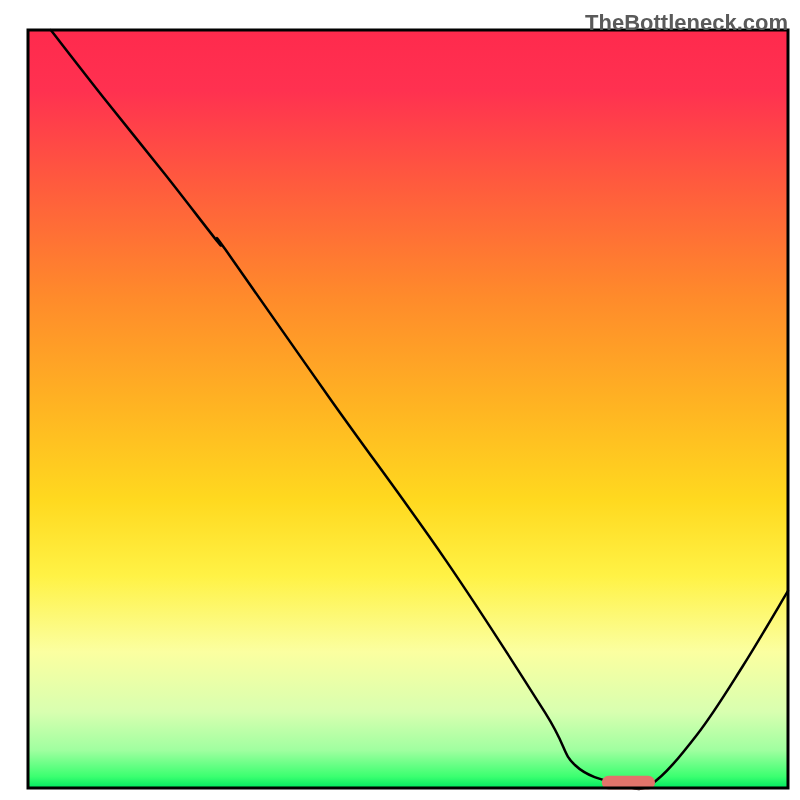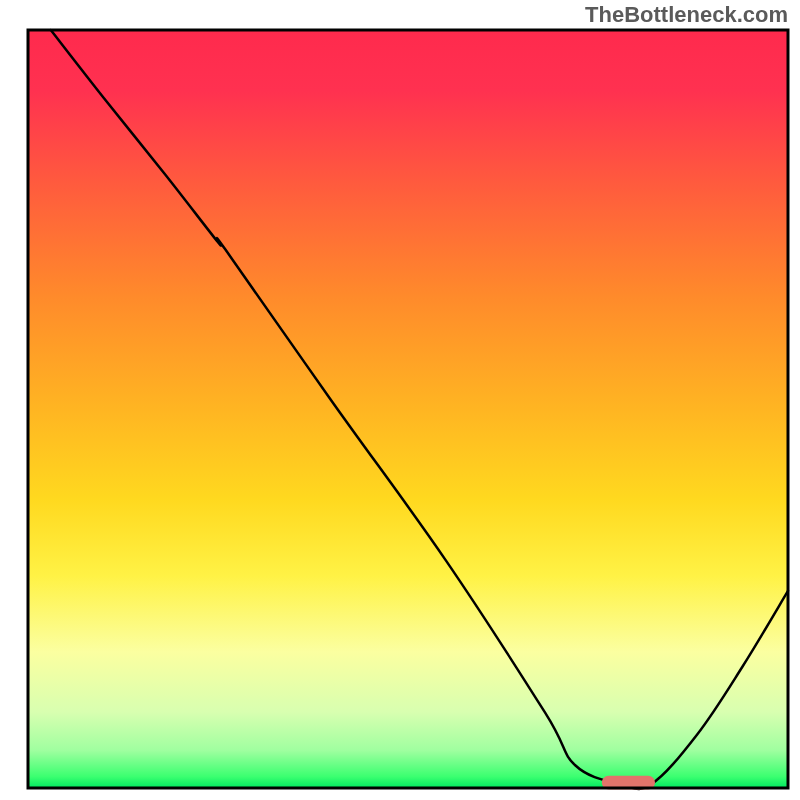"TheBottleneck.com" .watermark { top: 2px -> 10px }
